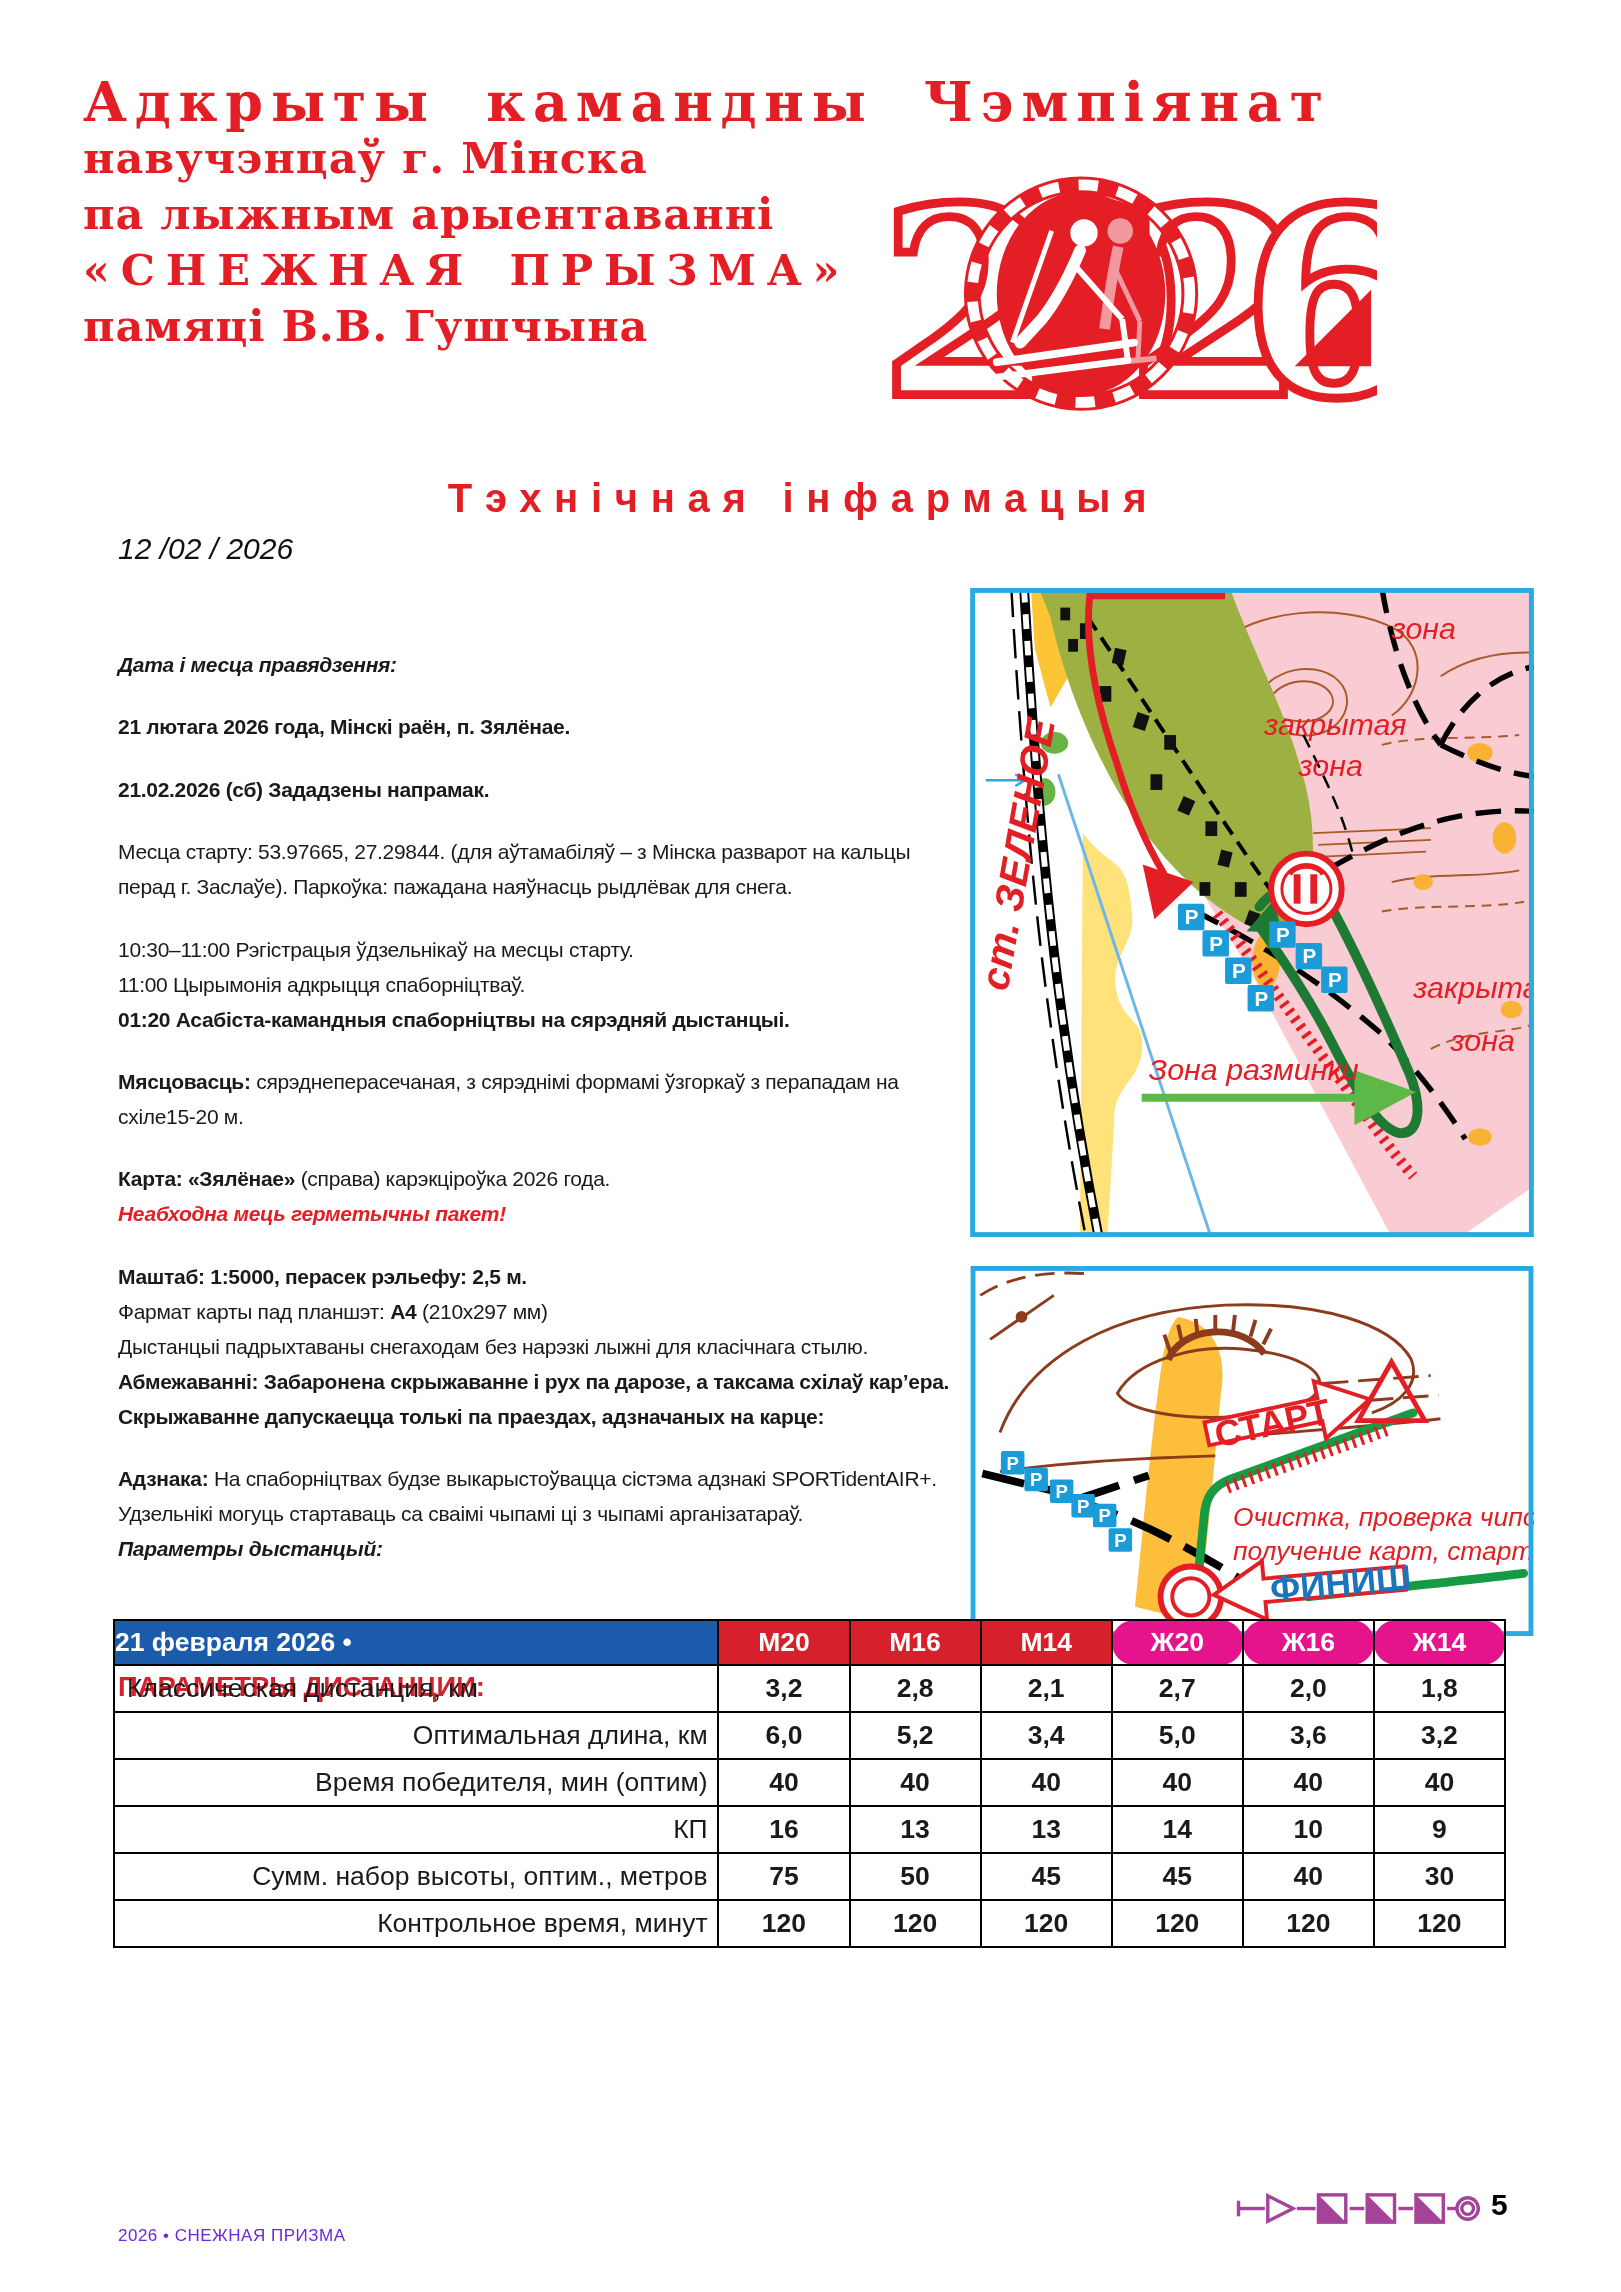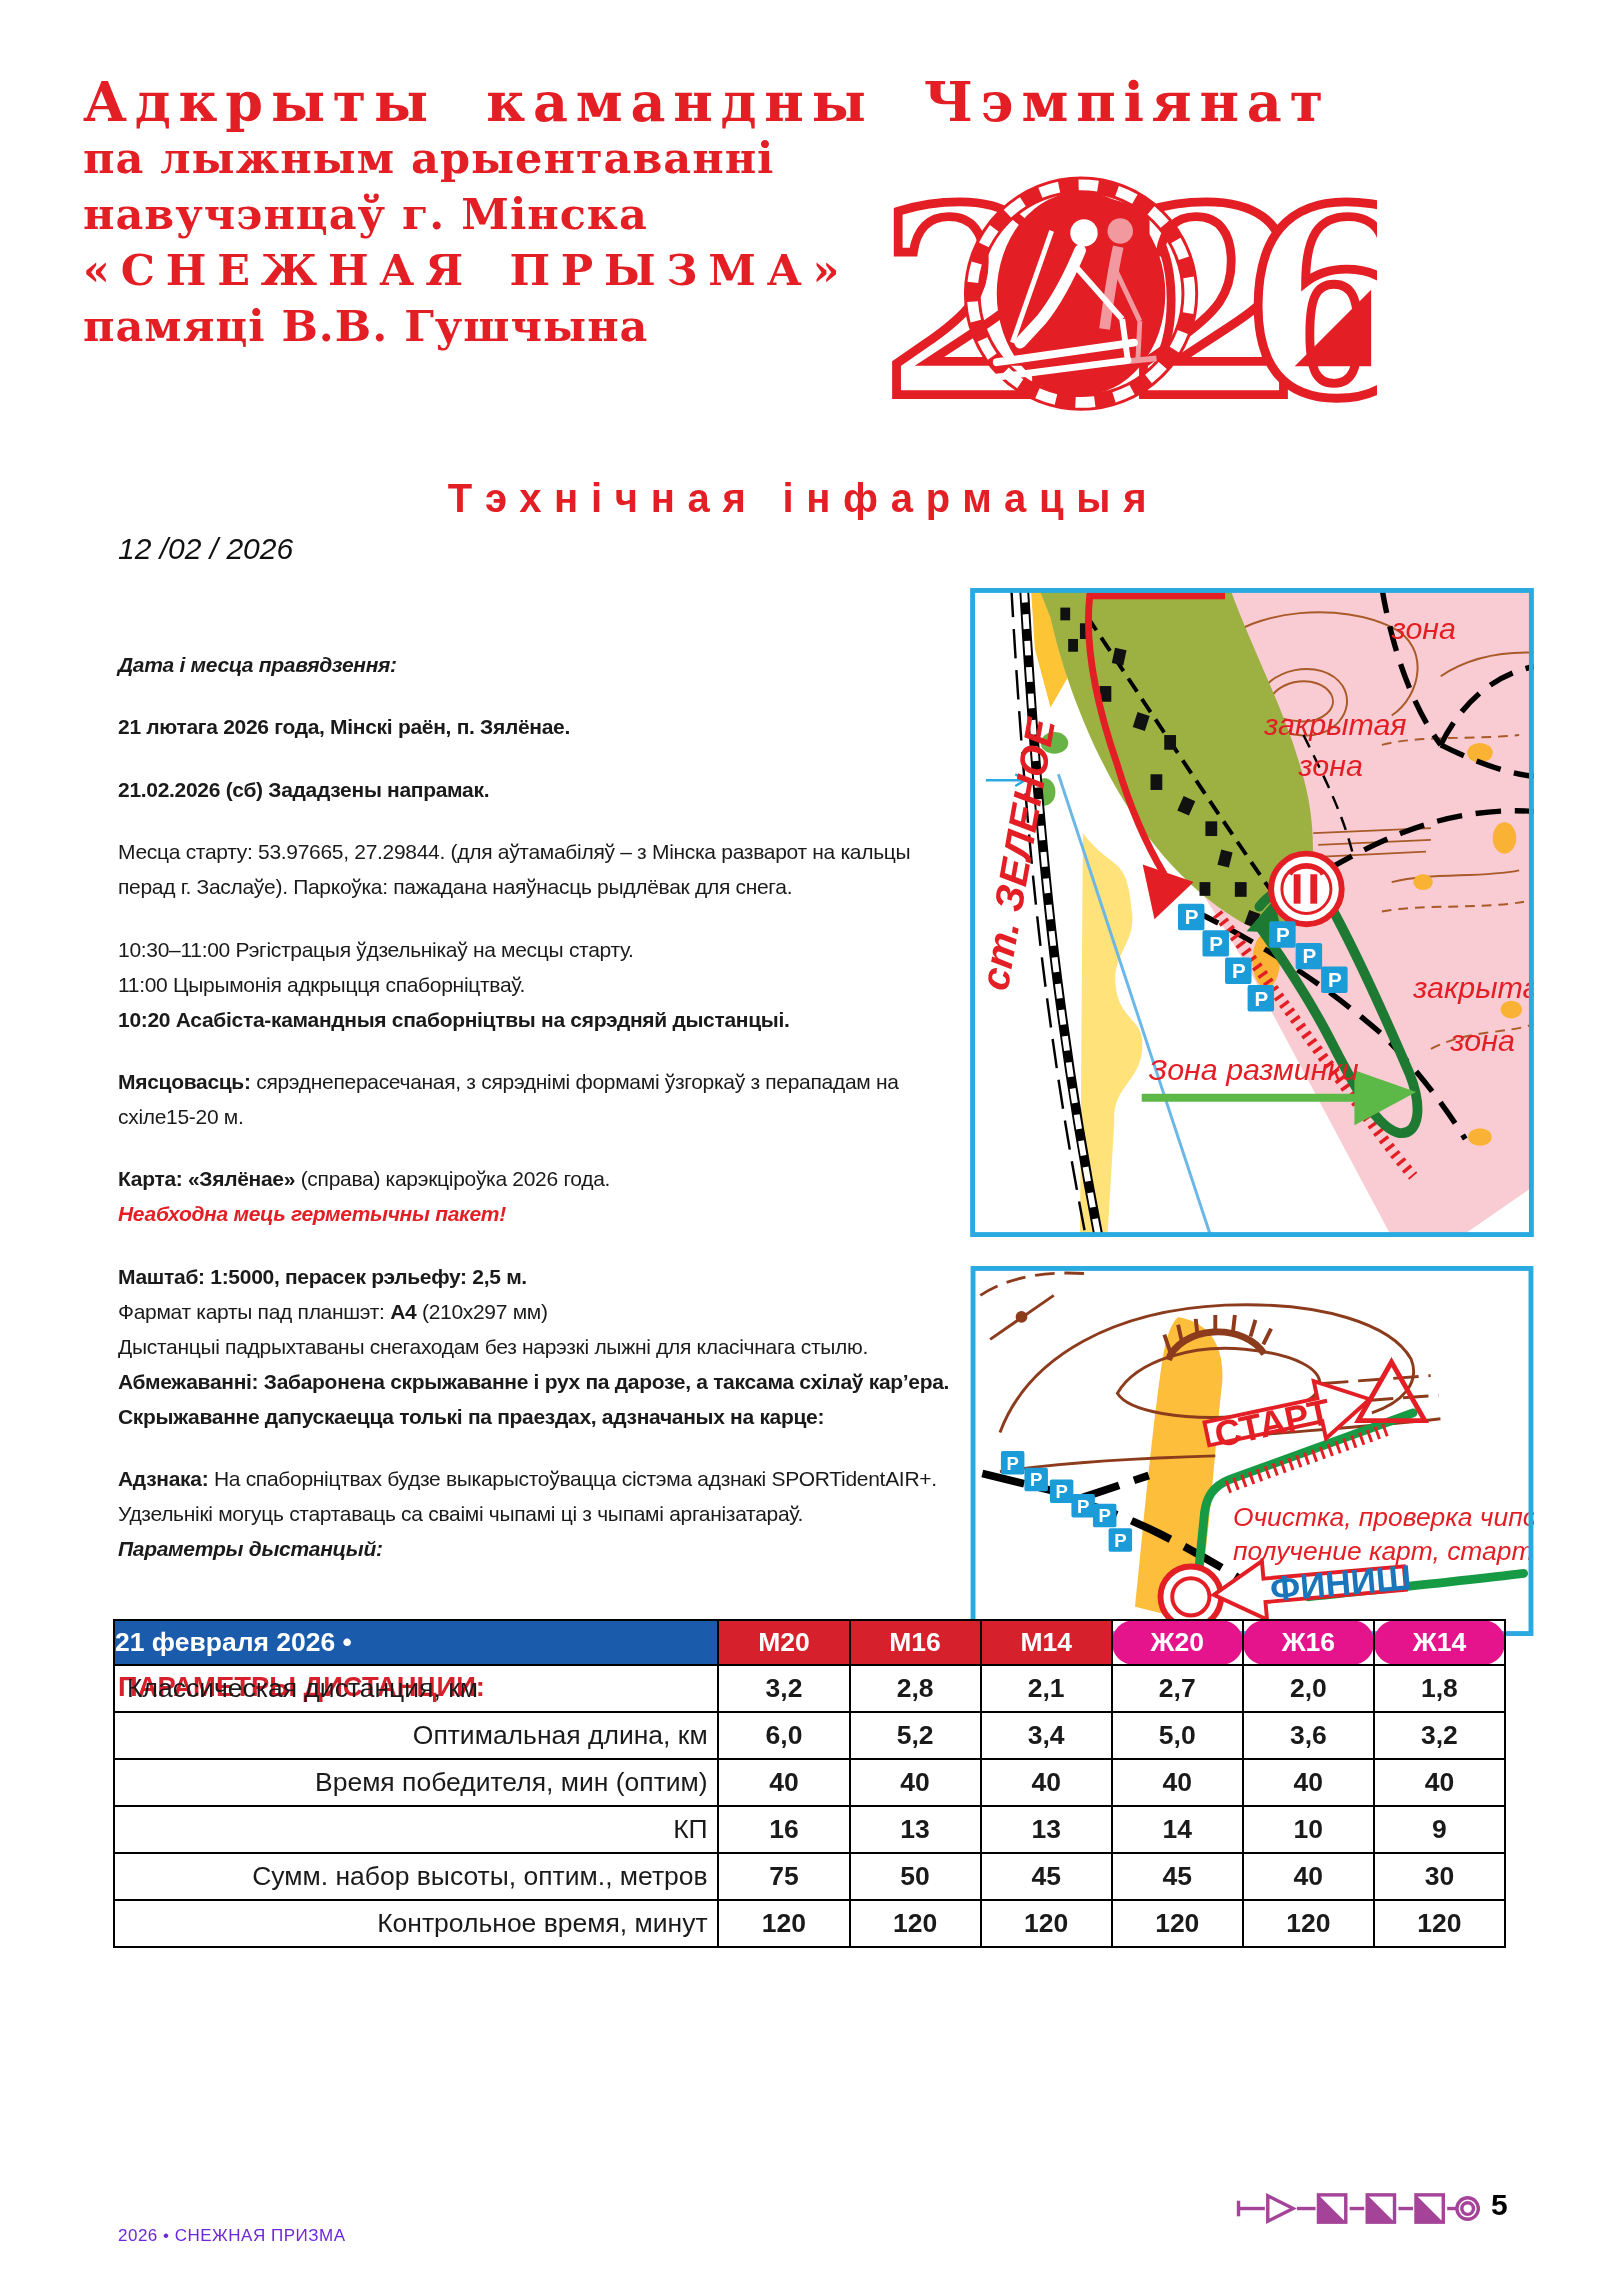"па лыжным арыентаванні" div.title-line { order: before "навучэнцаў г. Мінска" -> after "навучэнцаў г. Мінска" }
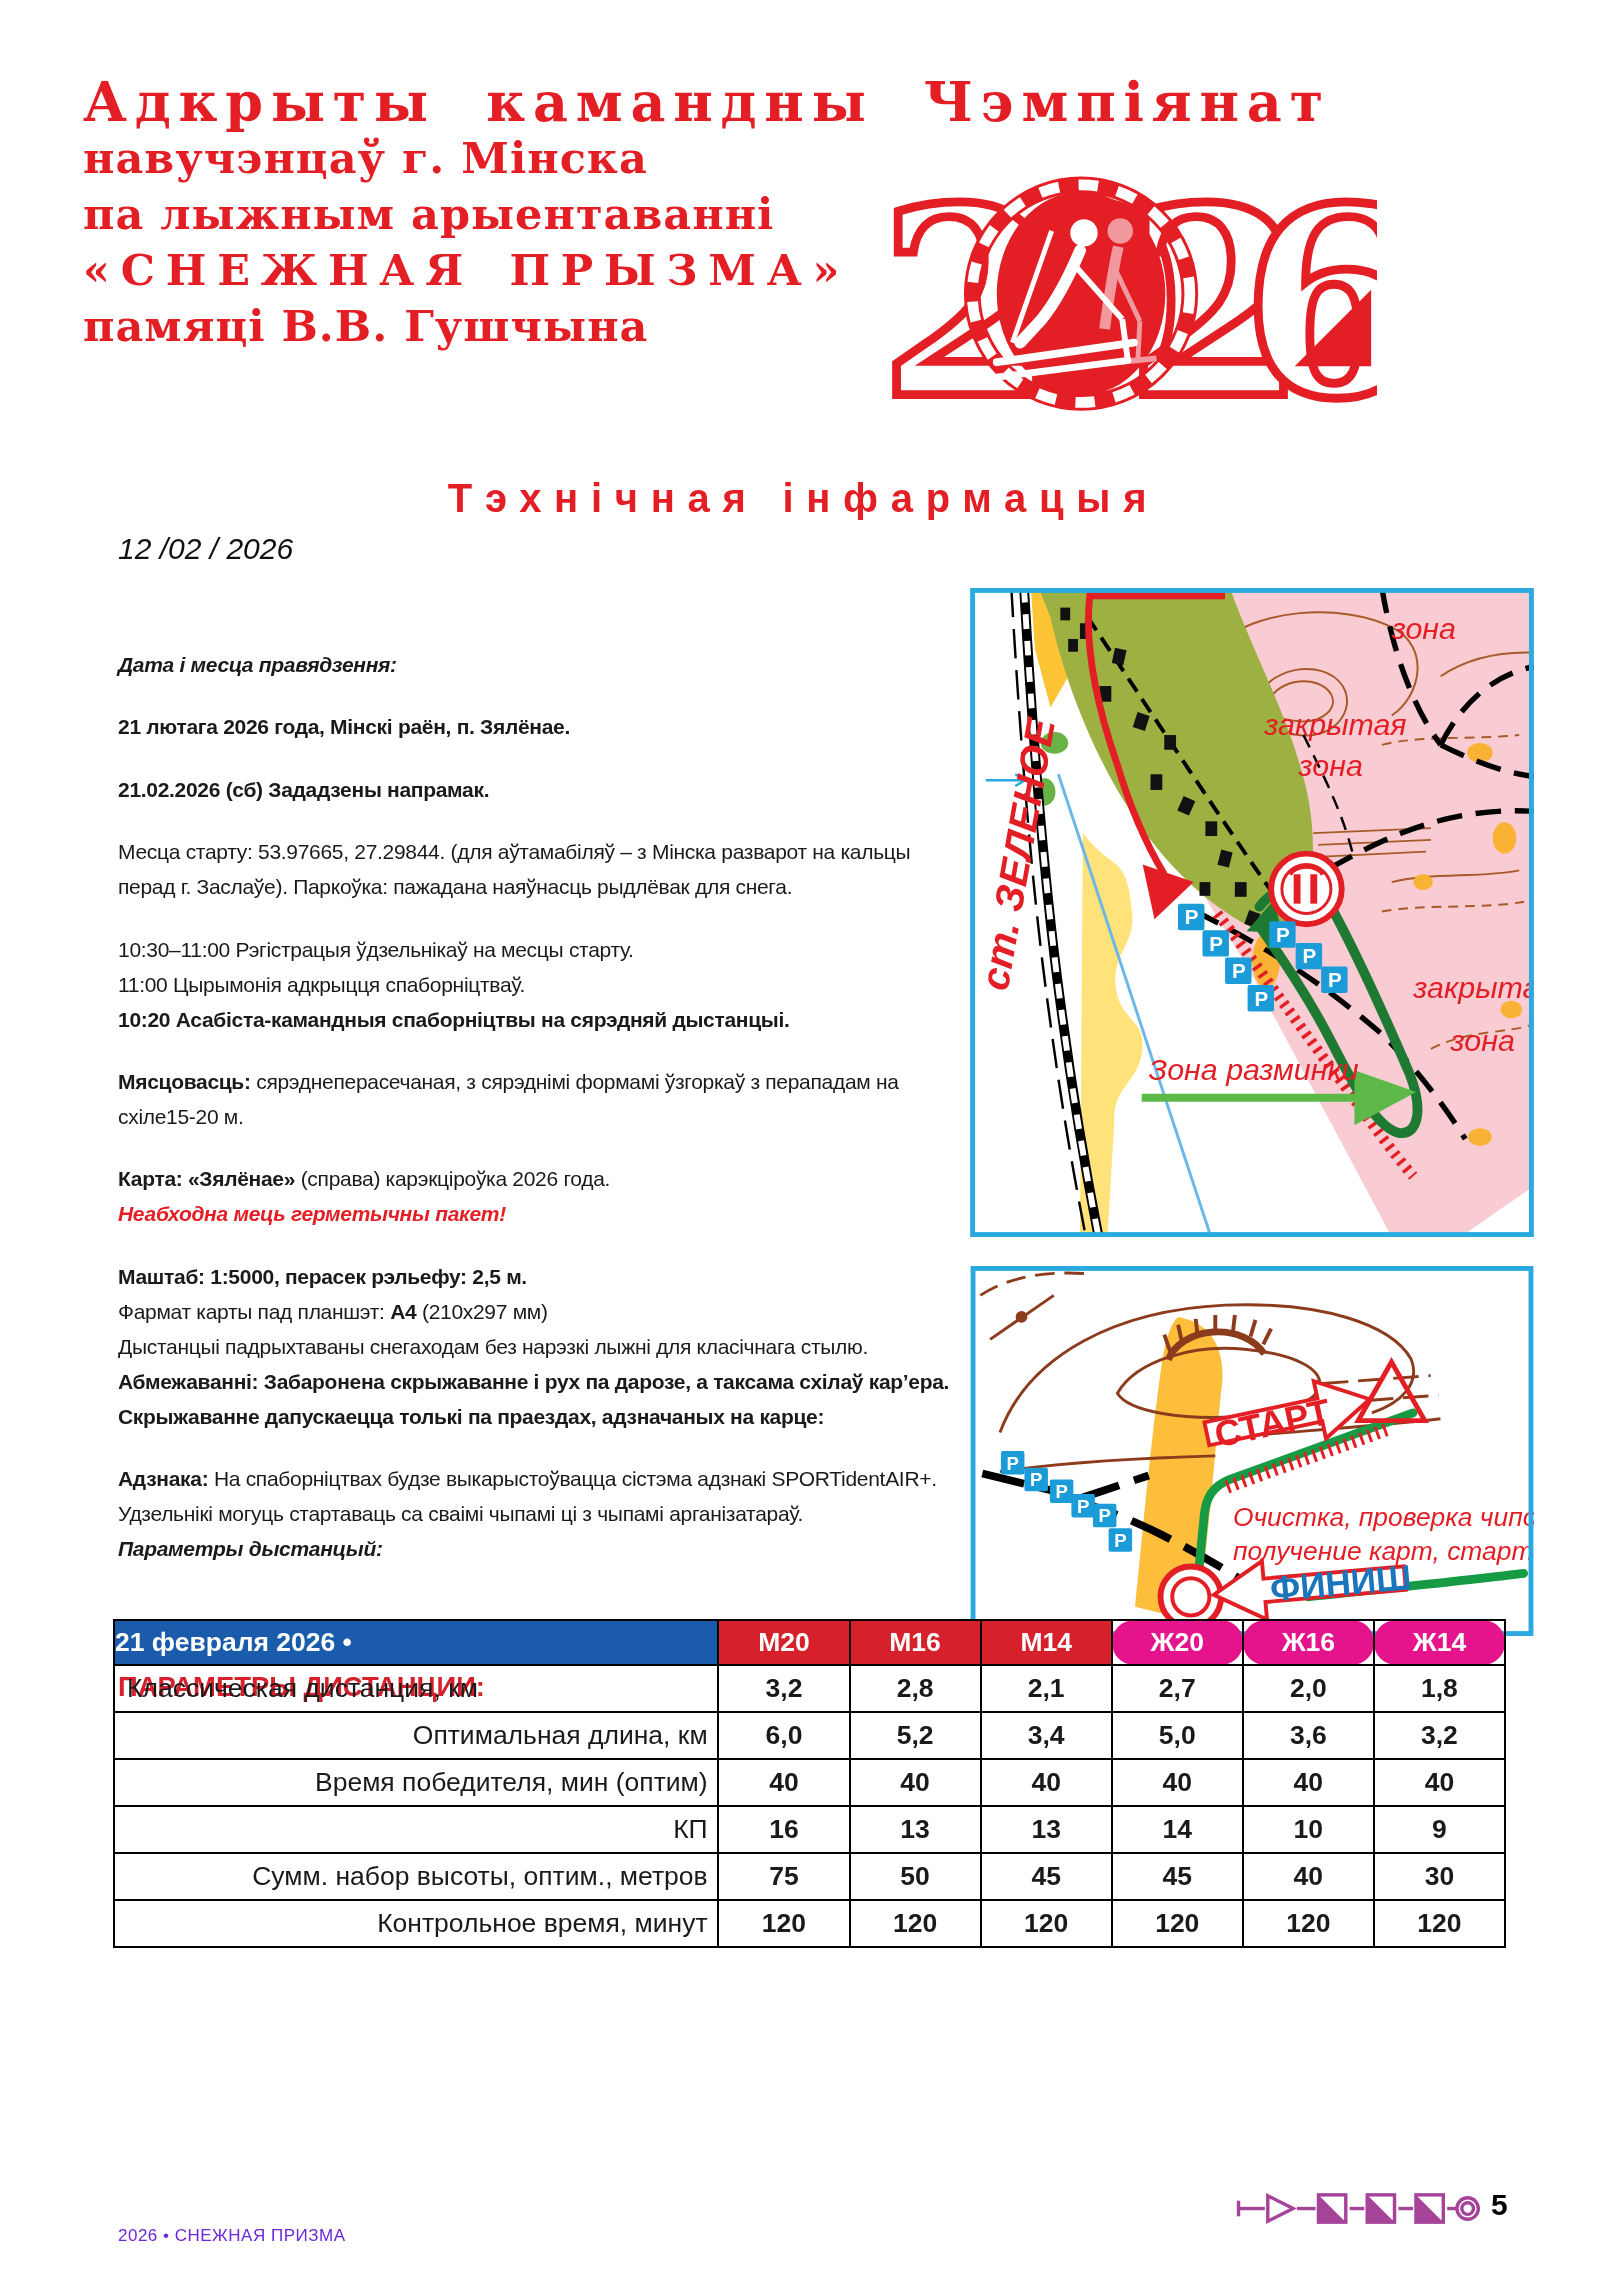"10:20 Асабіста-камандныя спаборніцтвы на" span.run-b { text: 10:20 -> 01:20 }
